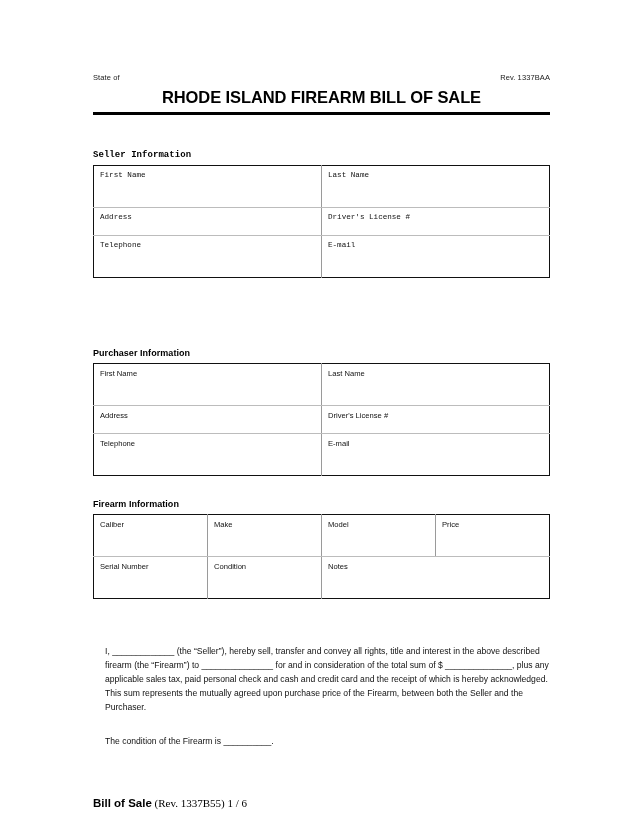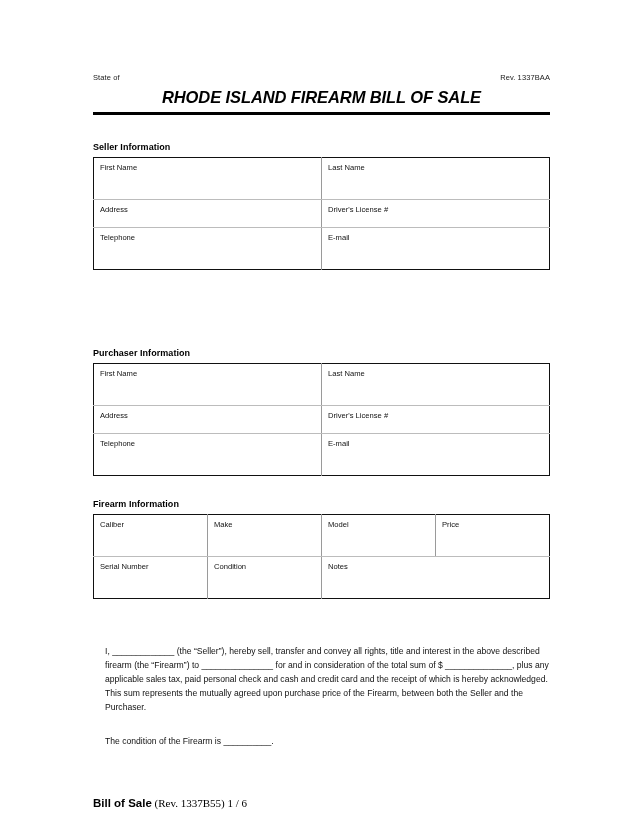"RHODE ISLAND FIREARM BILL OF" .doc-title { font-style: italic -> none }
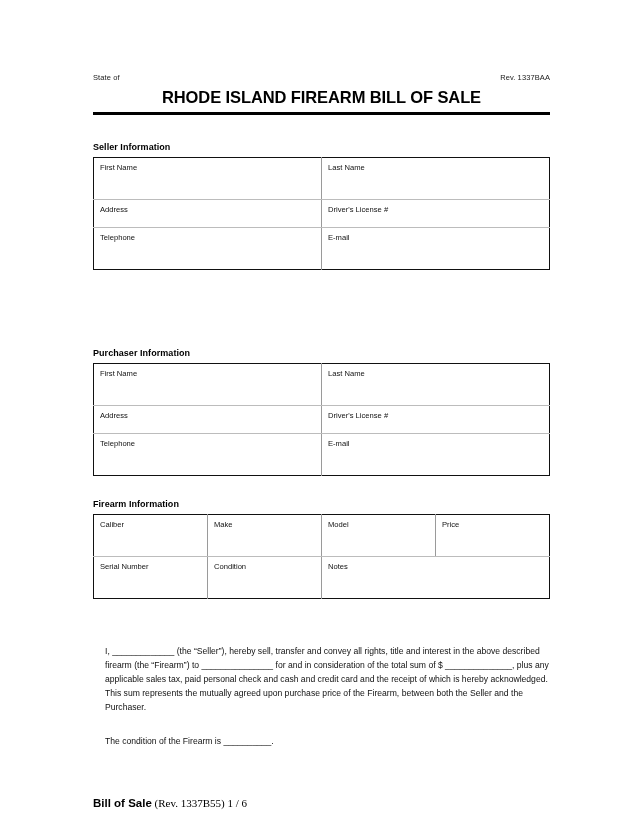"Seller Information" div.section { font-family: none -> Liberation Mono, monospace; top: 142px -> 150px }
